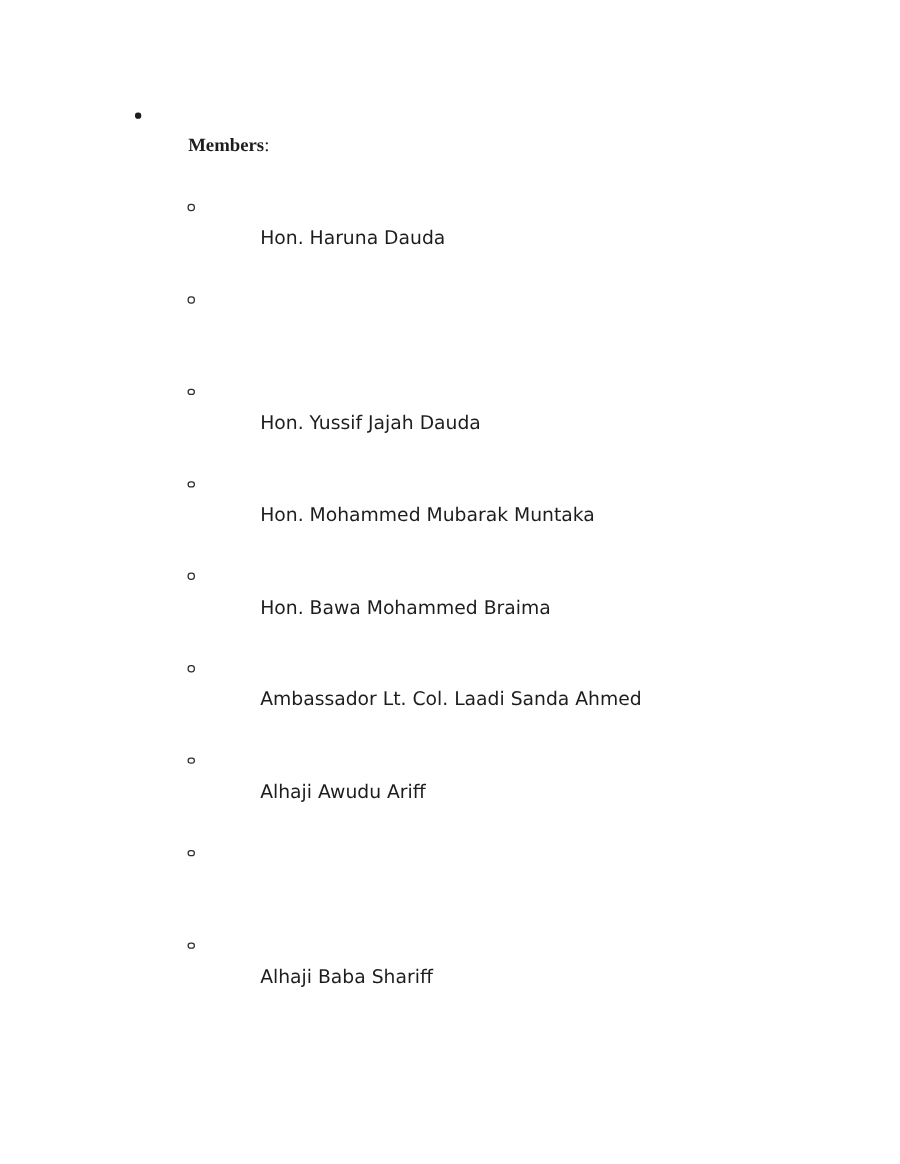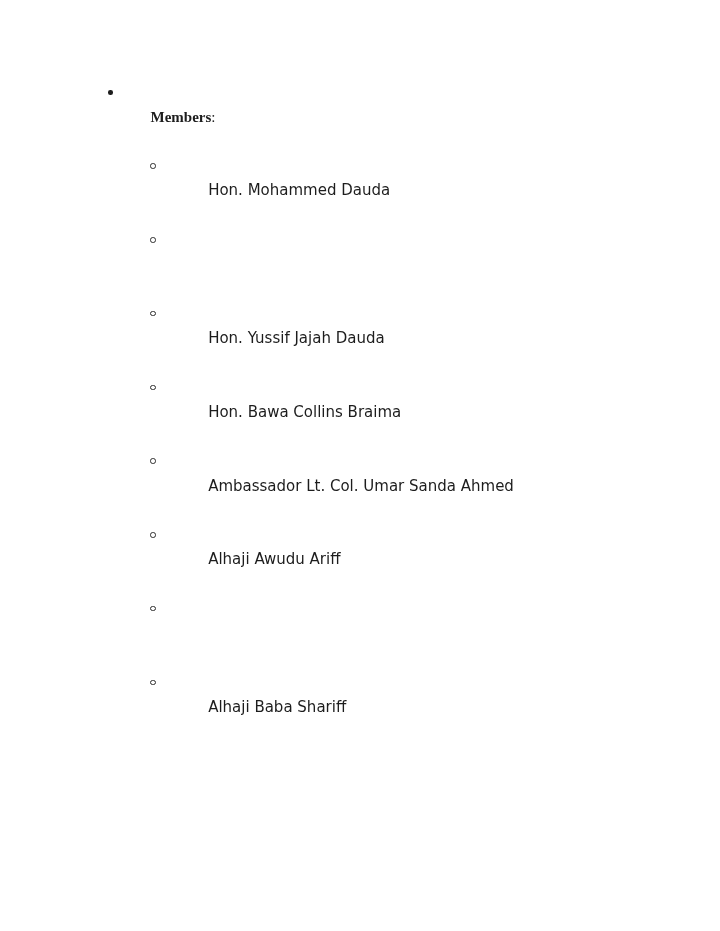"Hon. Mohammed Dauda" span { text: Mohammed -> Haruna }
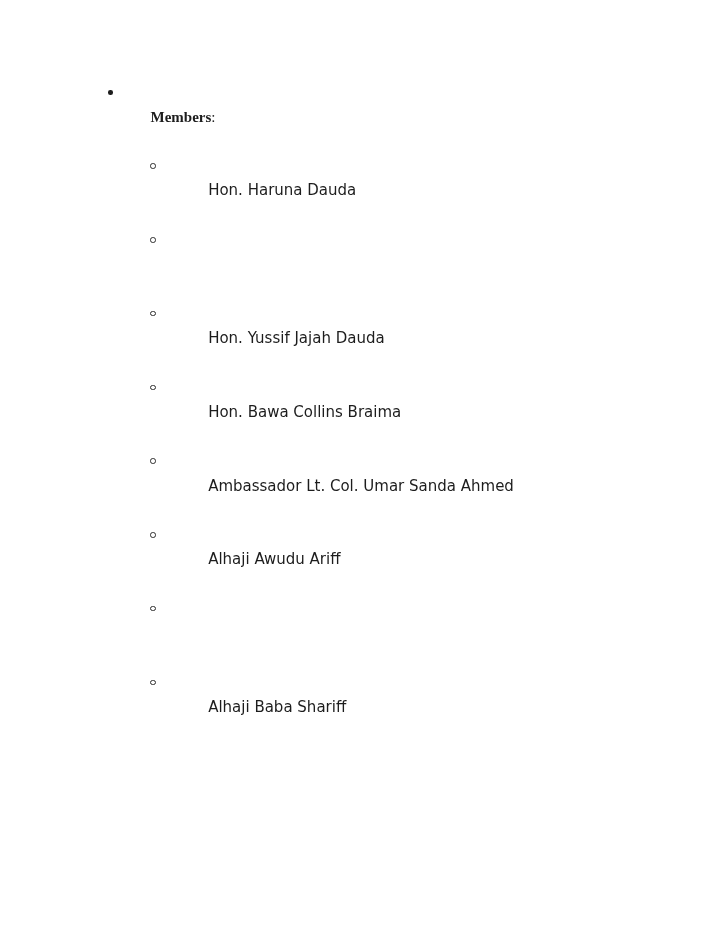"Hon. Mohammed Mubarak Muntaka" li { html: none -> <li> <span></span><span>Hon. Mohammed Mubarak Muntaka</span> </li> }
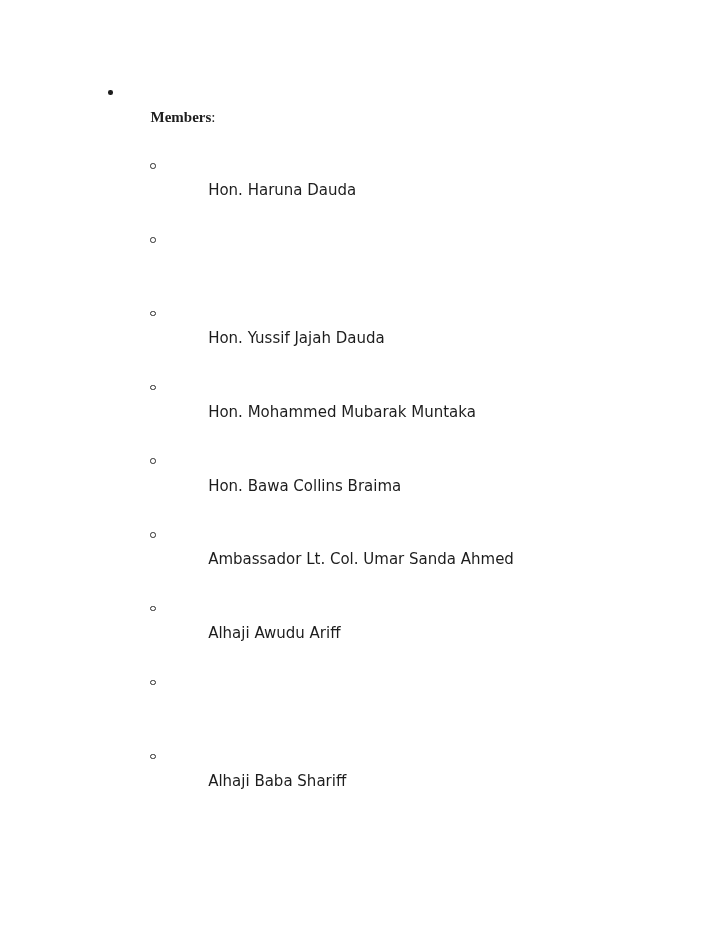"Hon. Bawa Collins Braima" span { text: Collins -> Mohammed }
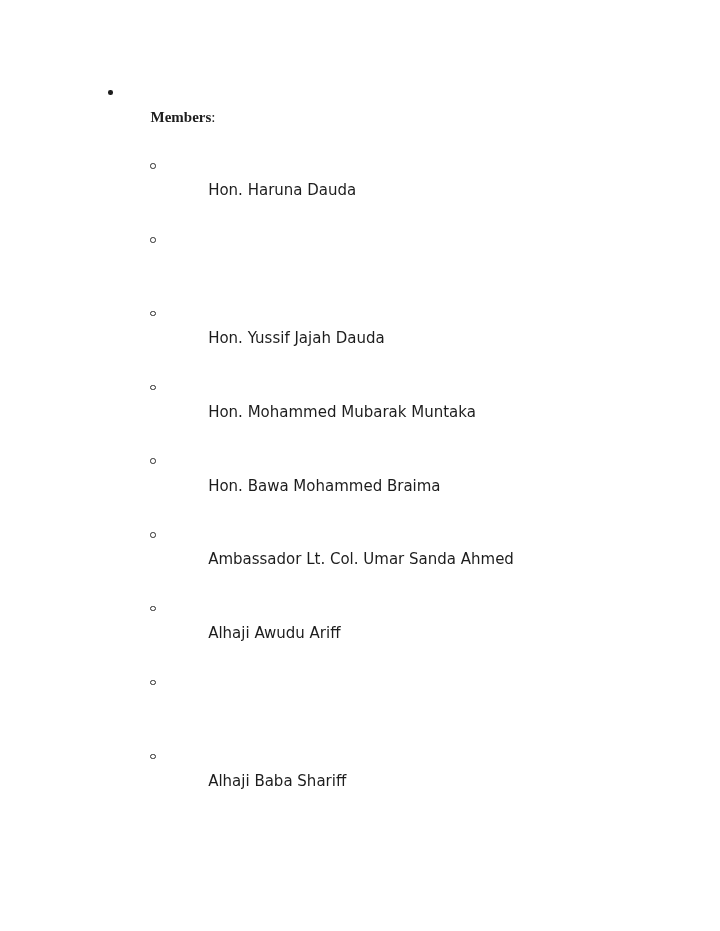"Ambassador Lt. Col. Umar Sanda" span { text: Umar -> Laadi }
